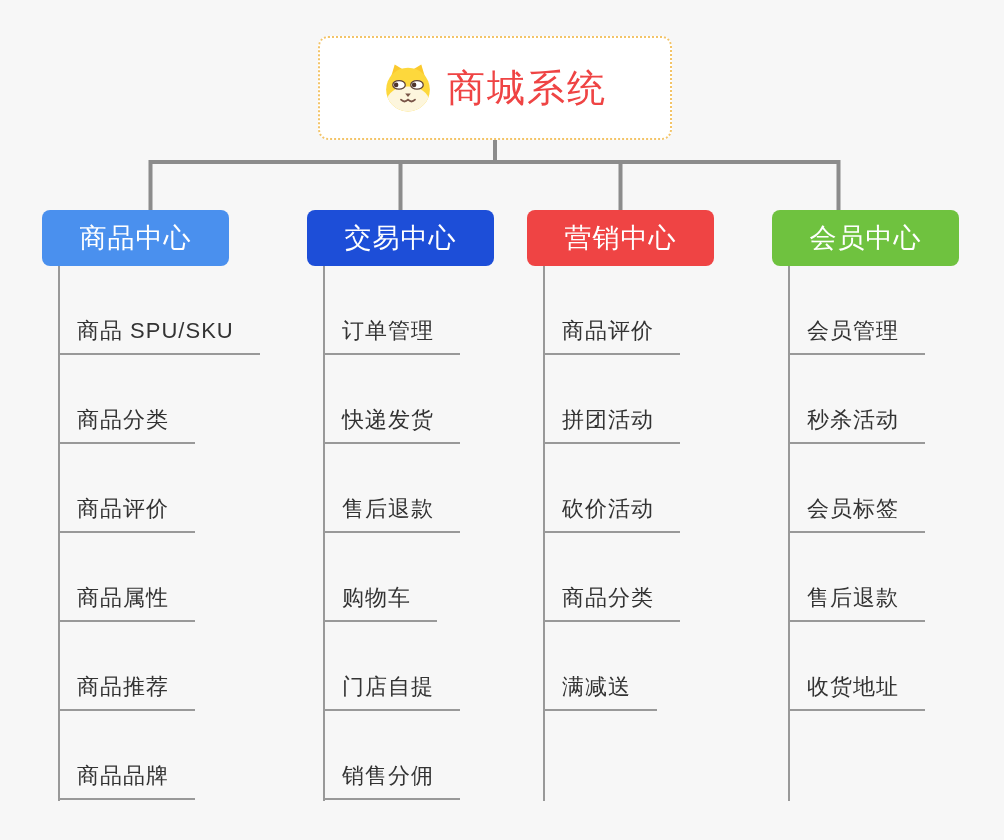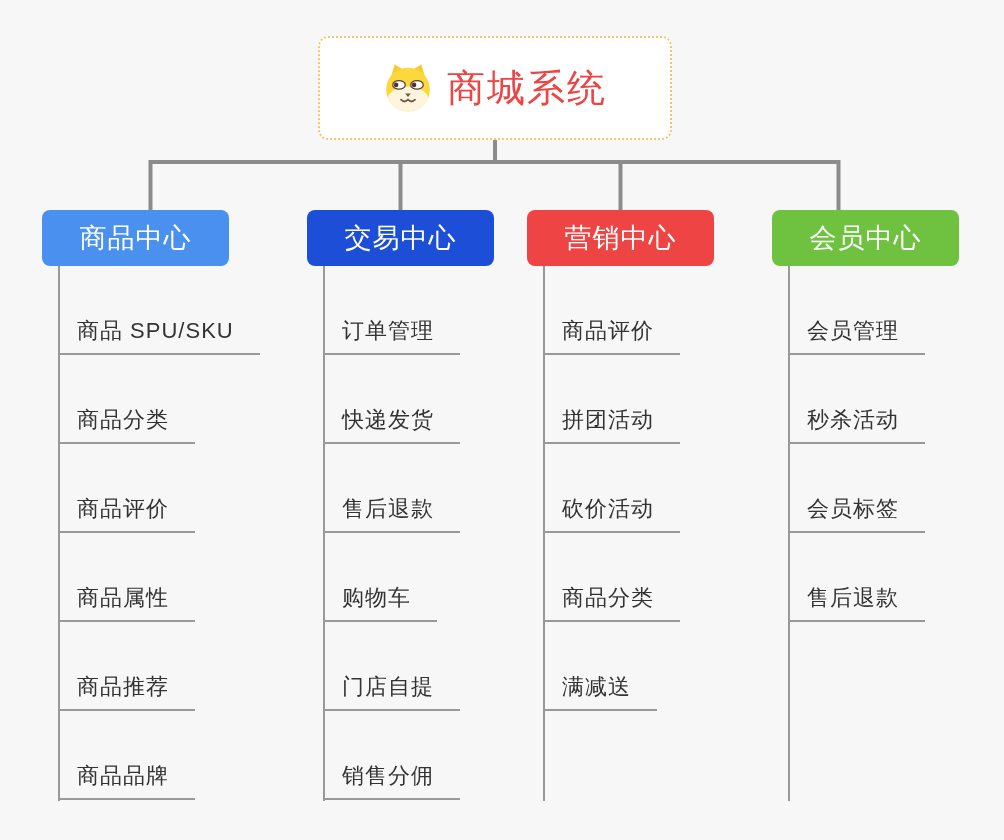"收货地址" div.leaf-row { html: none -> <div> <div>收货地址</div> </div> }
